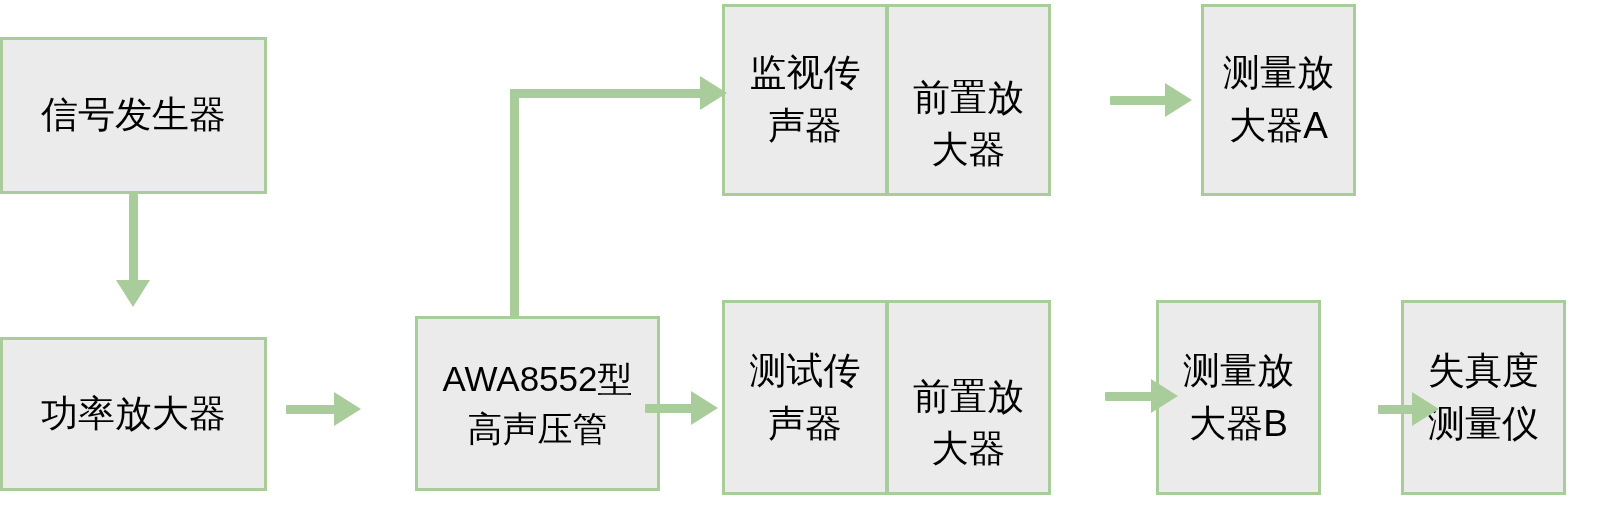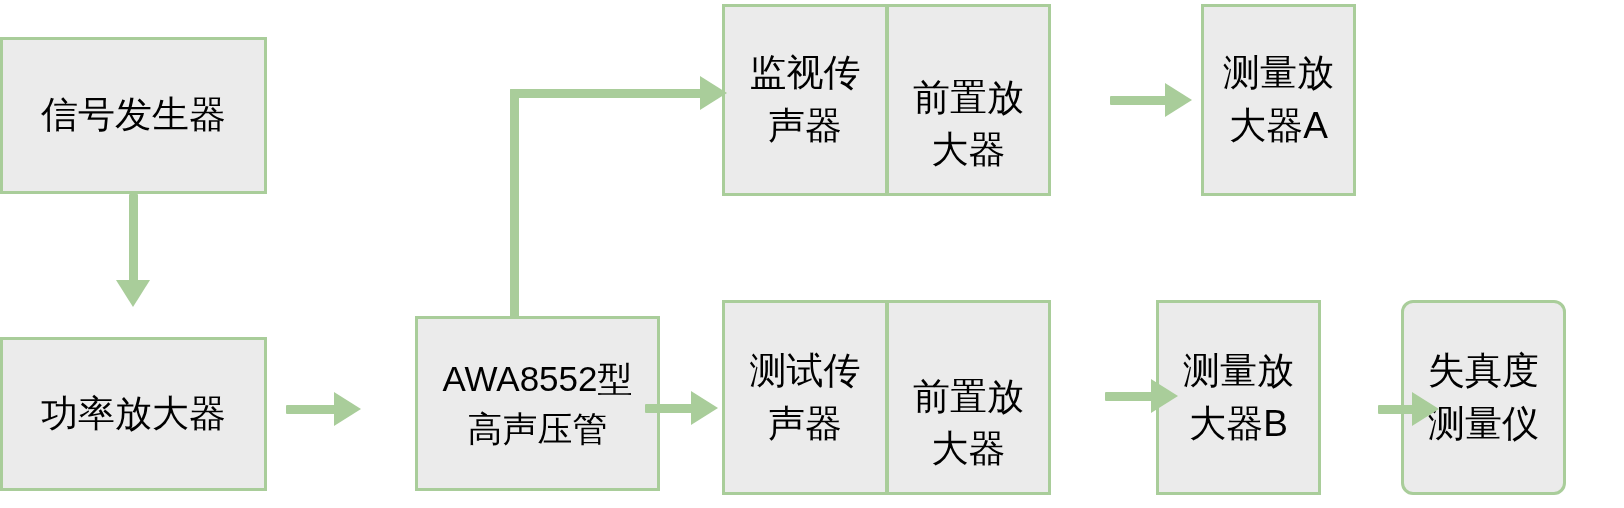"失真度" div.node { border-radius: 12px -> none }
